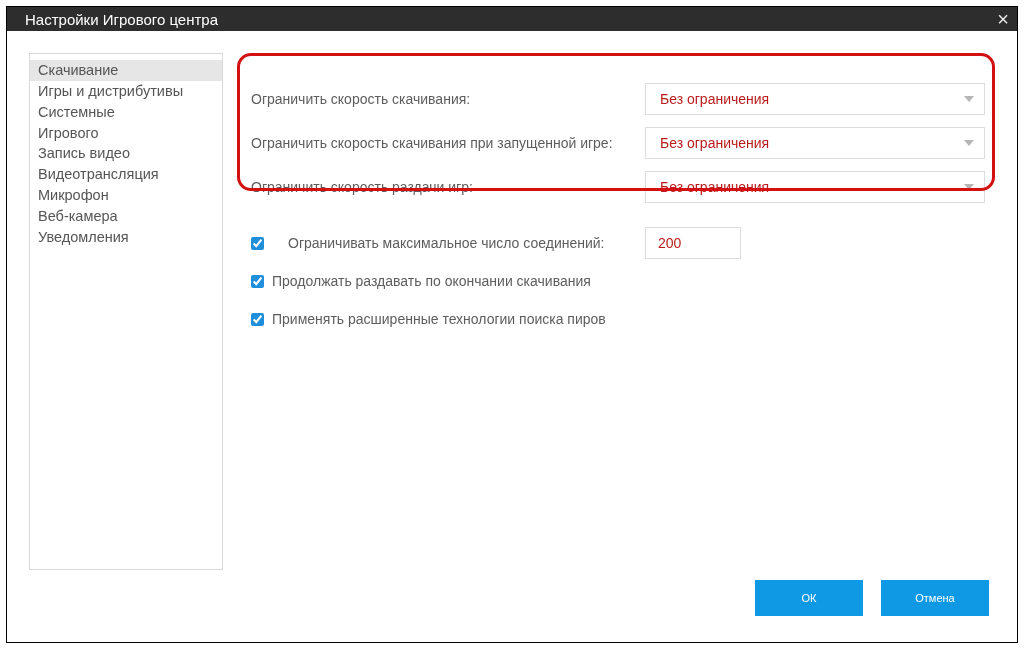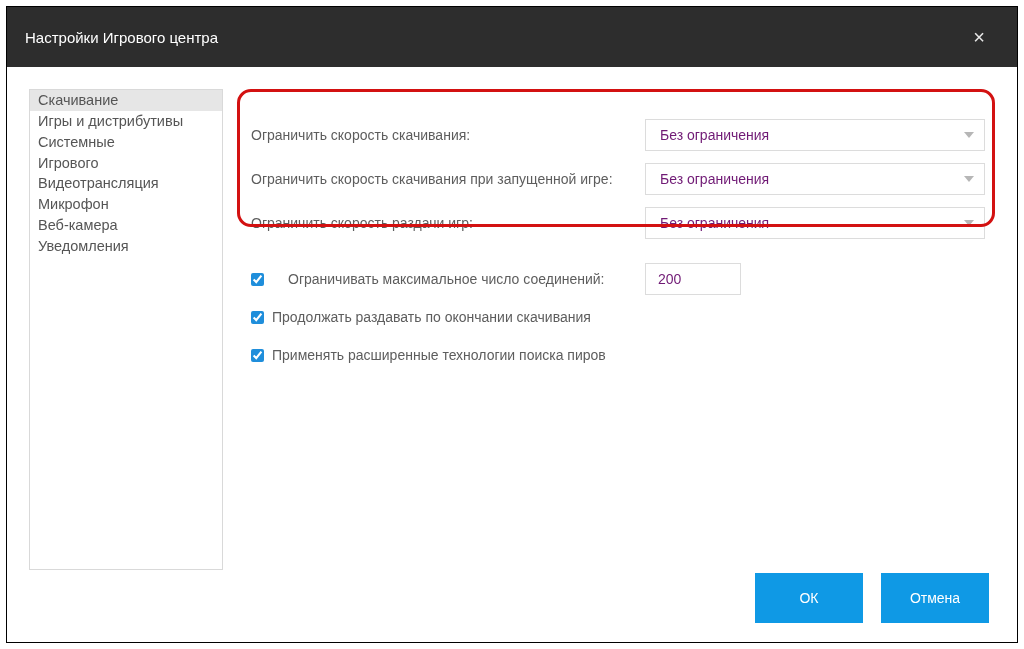"Настройки Игрового центра" .titlebar { height: 60px -> 24px; padding: 0 32px 0 18px -> 0 8px 0 18px }
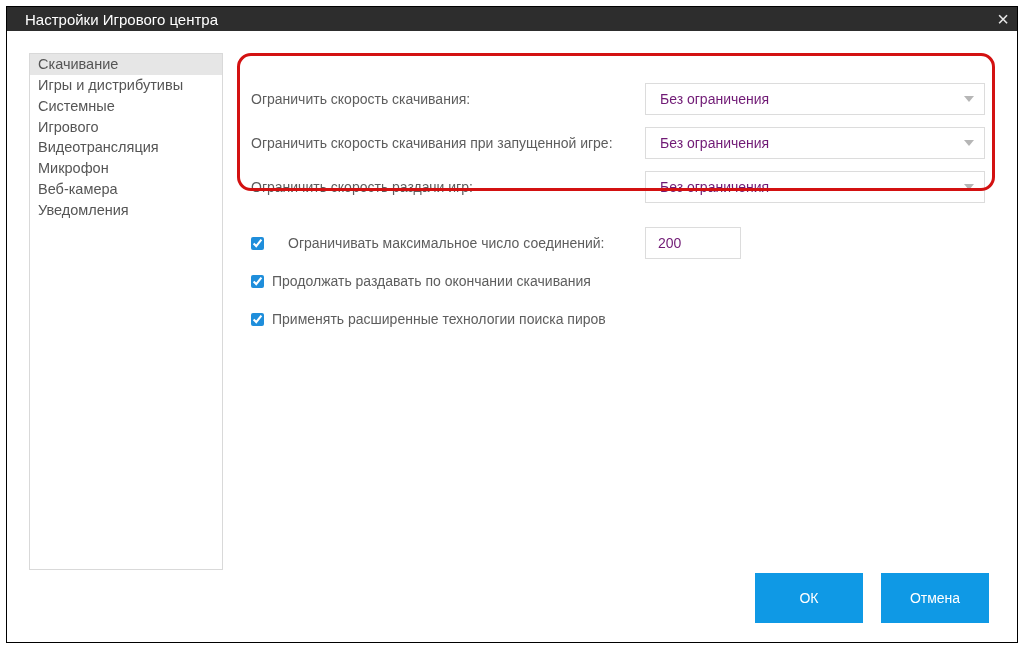"Скачивание" .sidebar { padding: 0 0 -> 6px 0 }
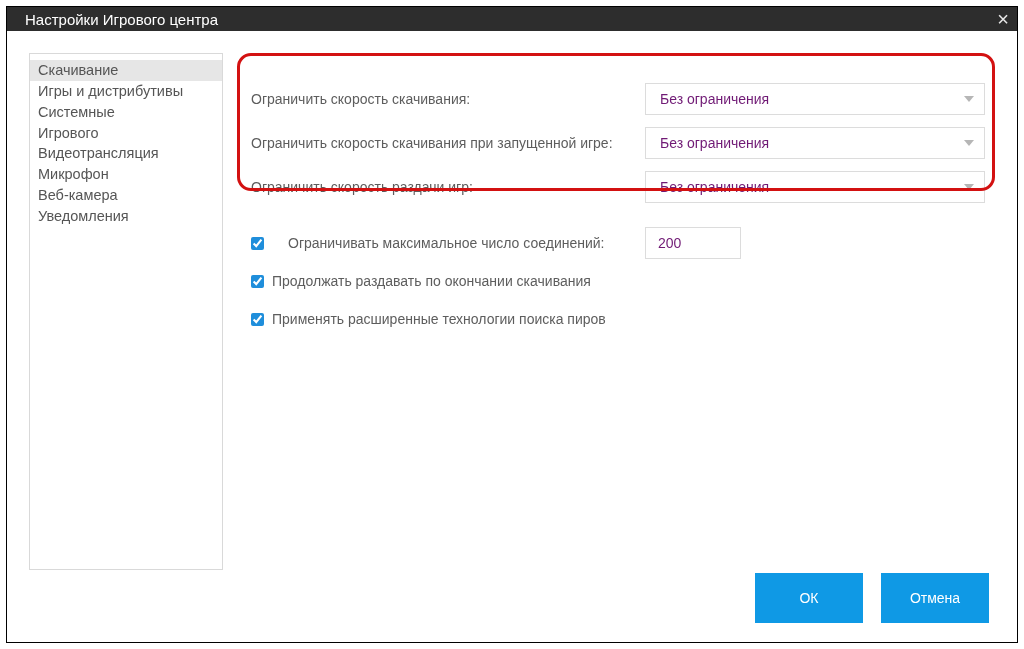"Без ограничения" .select, .text-input { color: #701a75 -> #b91c1c }
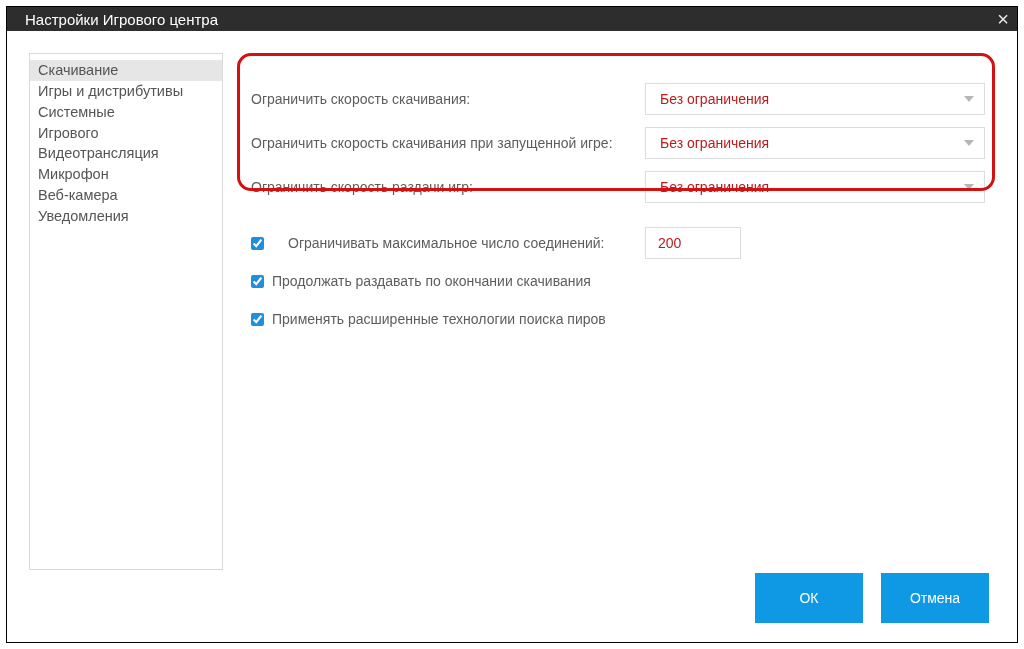"Запись видео" div.sidebar-item { html: none -> <div><span>Запись видео</span></div> }
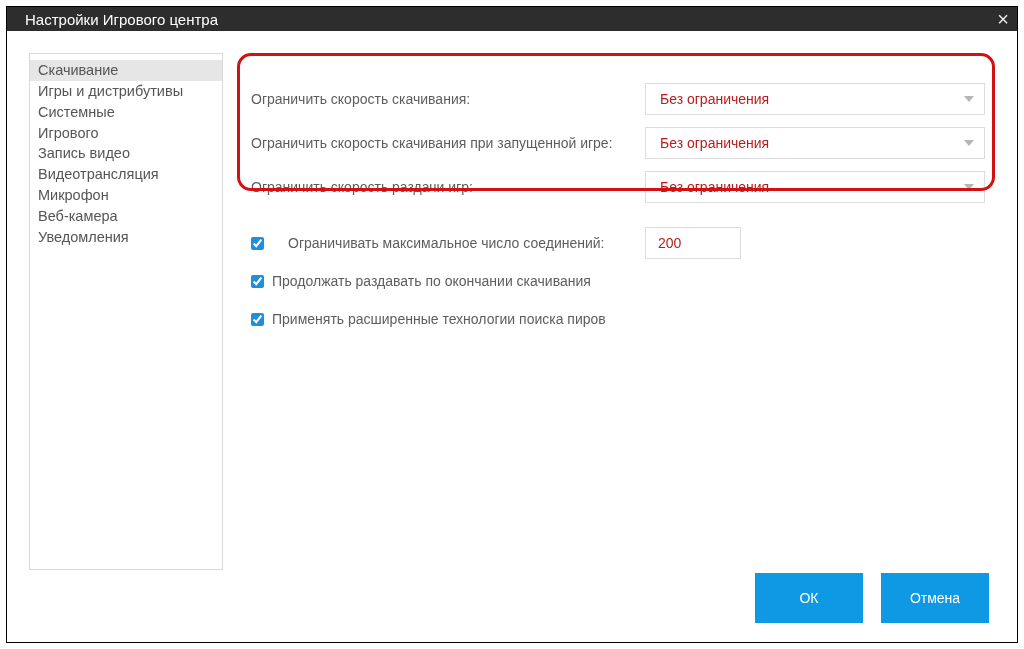"ОК" .btn { font-size: 14px -> 11px; height: 50px -> 36px }
